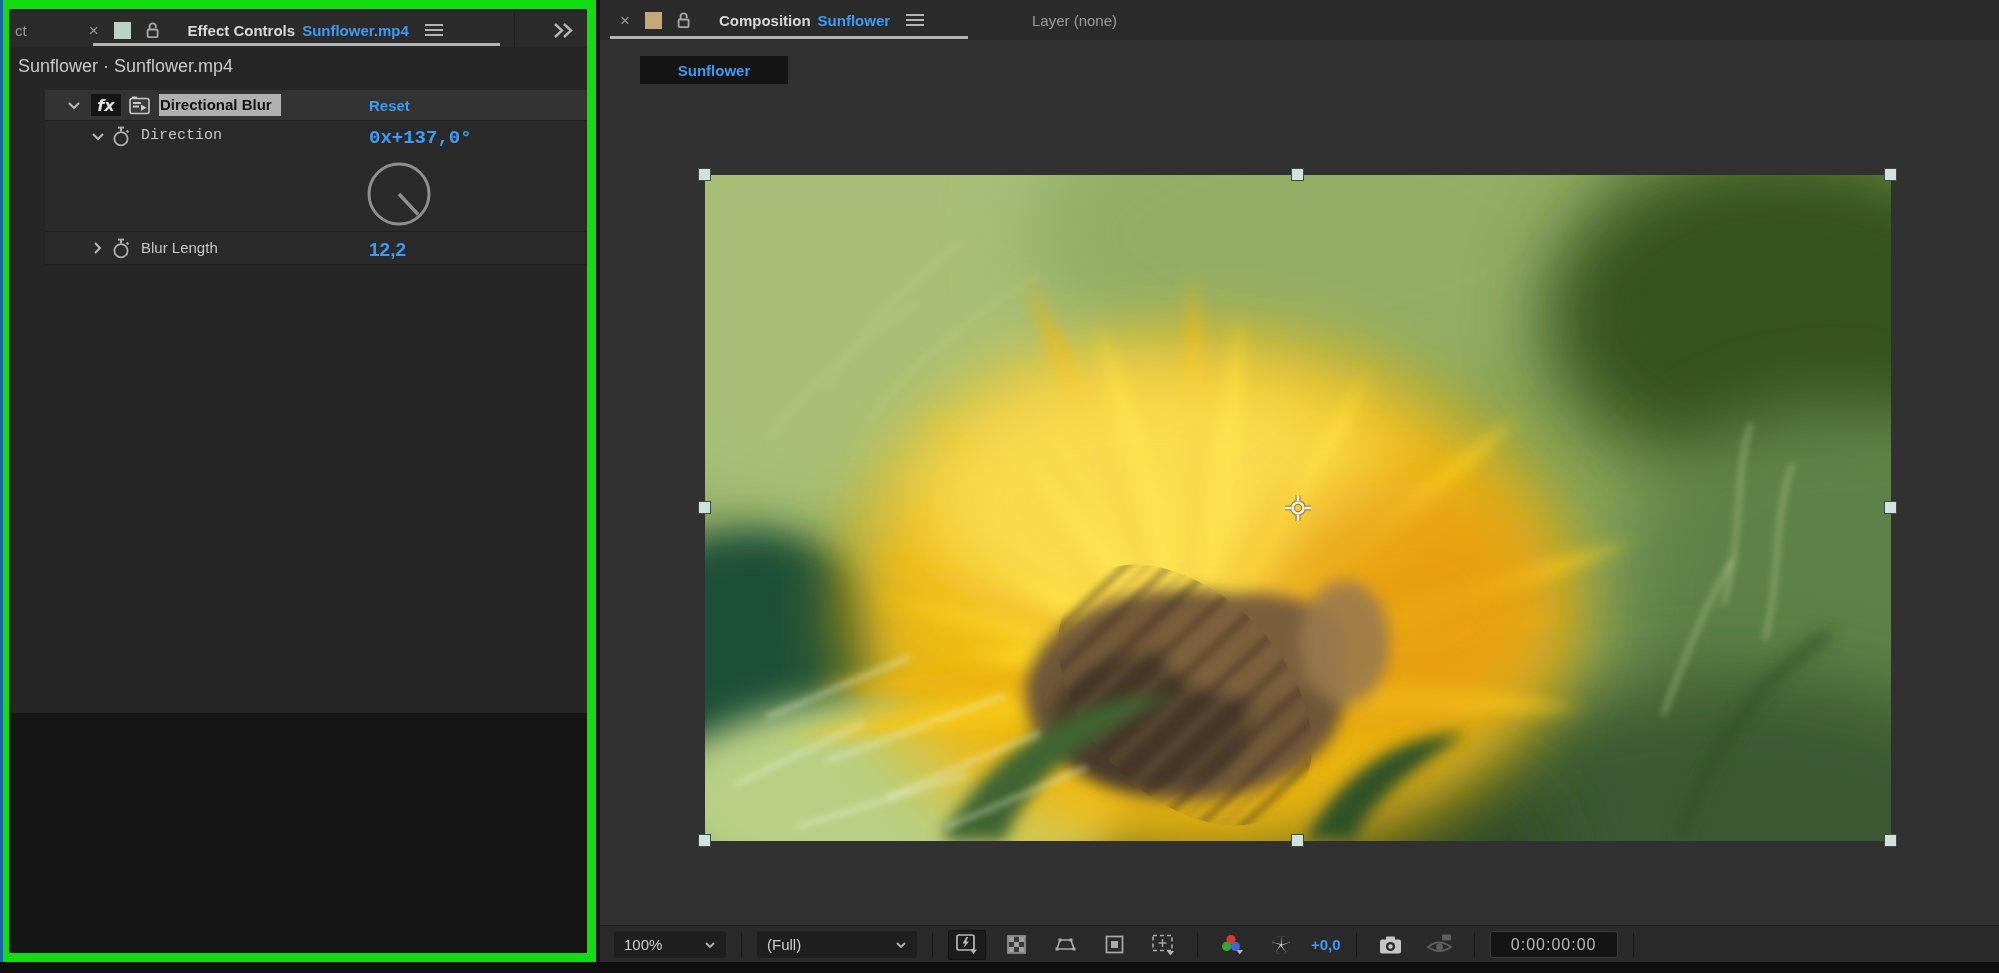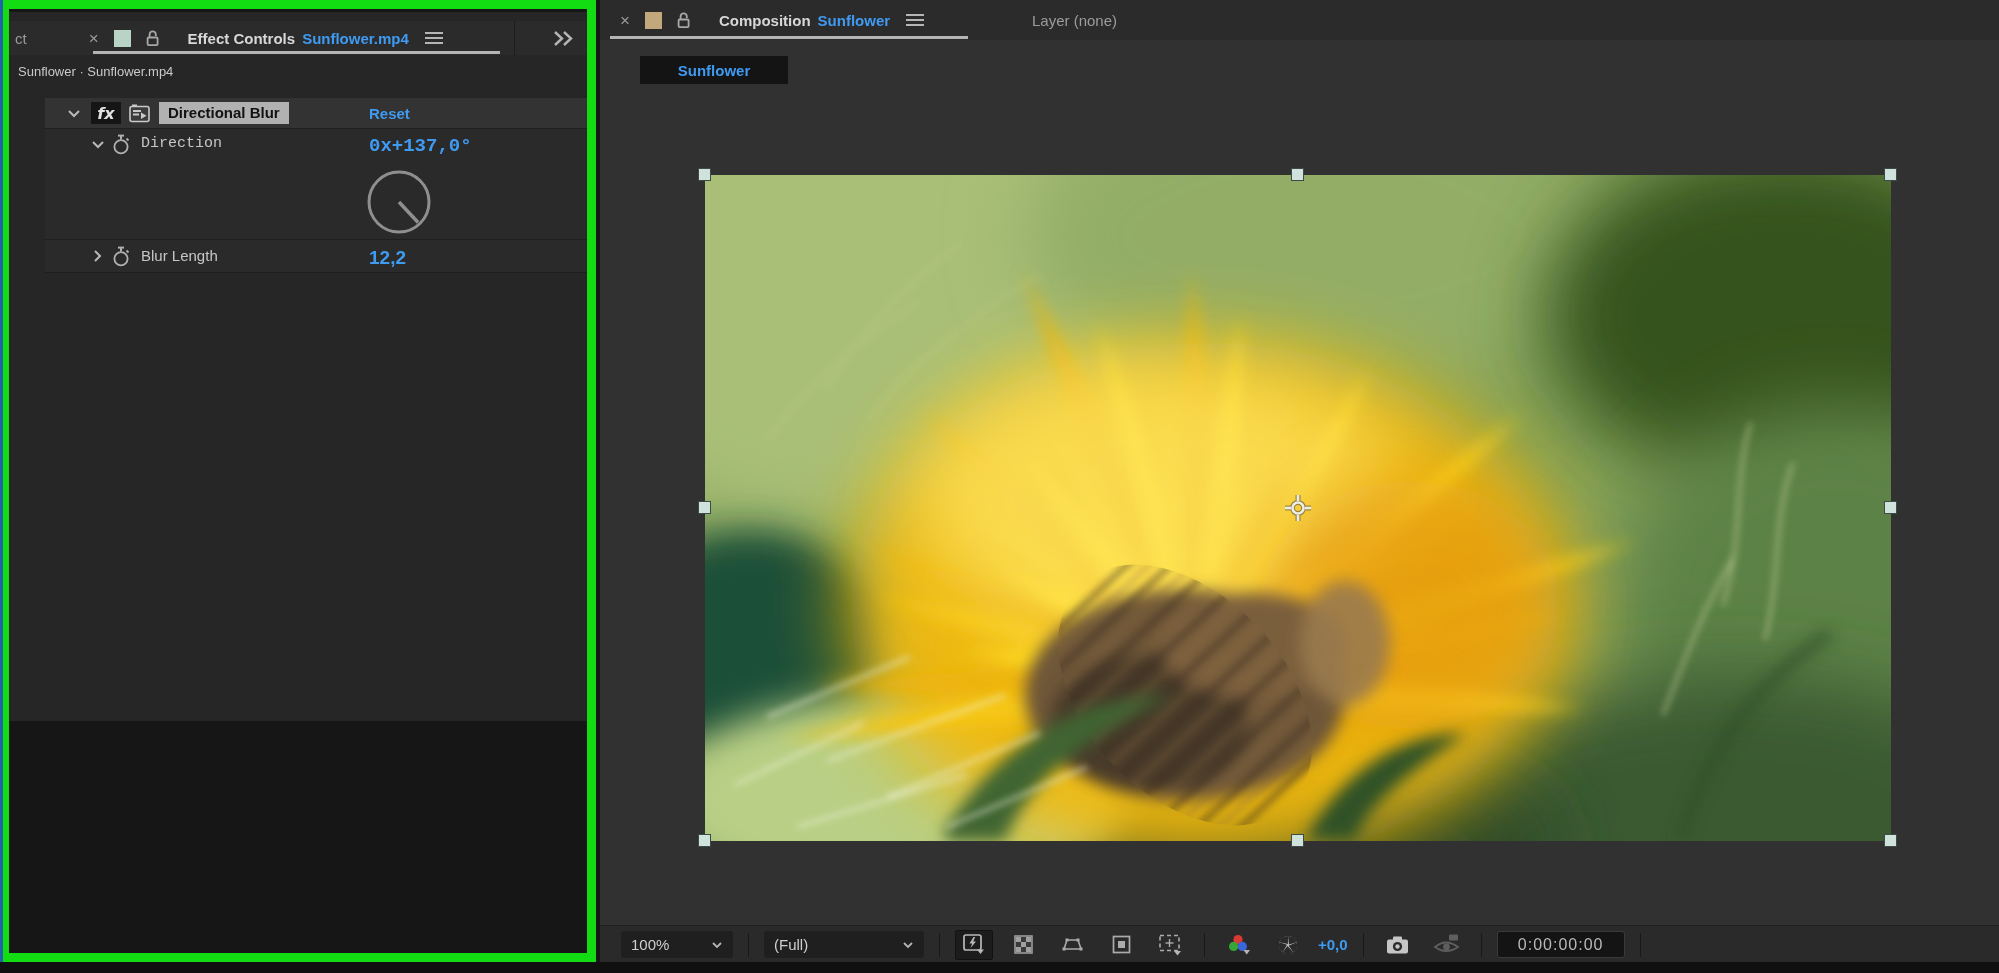"ct" .ec-panel { top: 12px -> 4px }
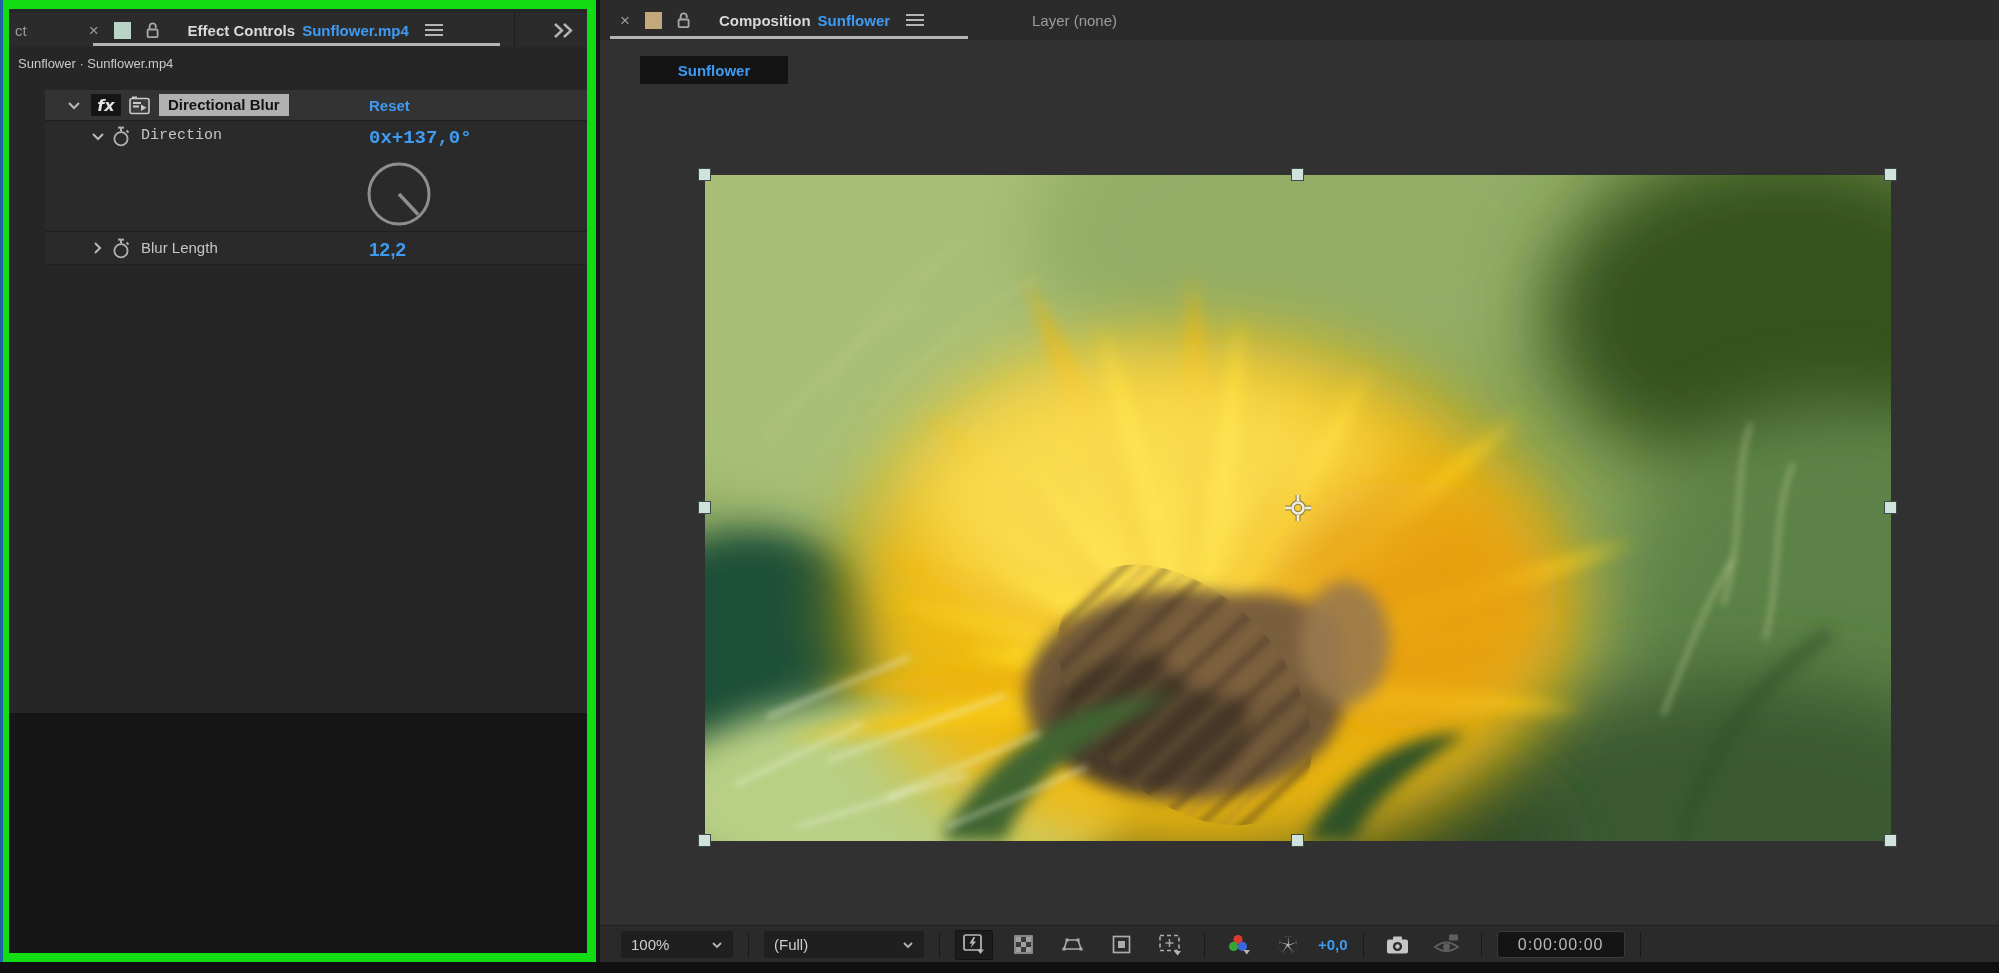"Sunflower · Sunflower.mp4" .src-line { font-size: 13px -> 18px }
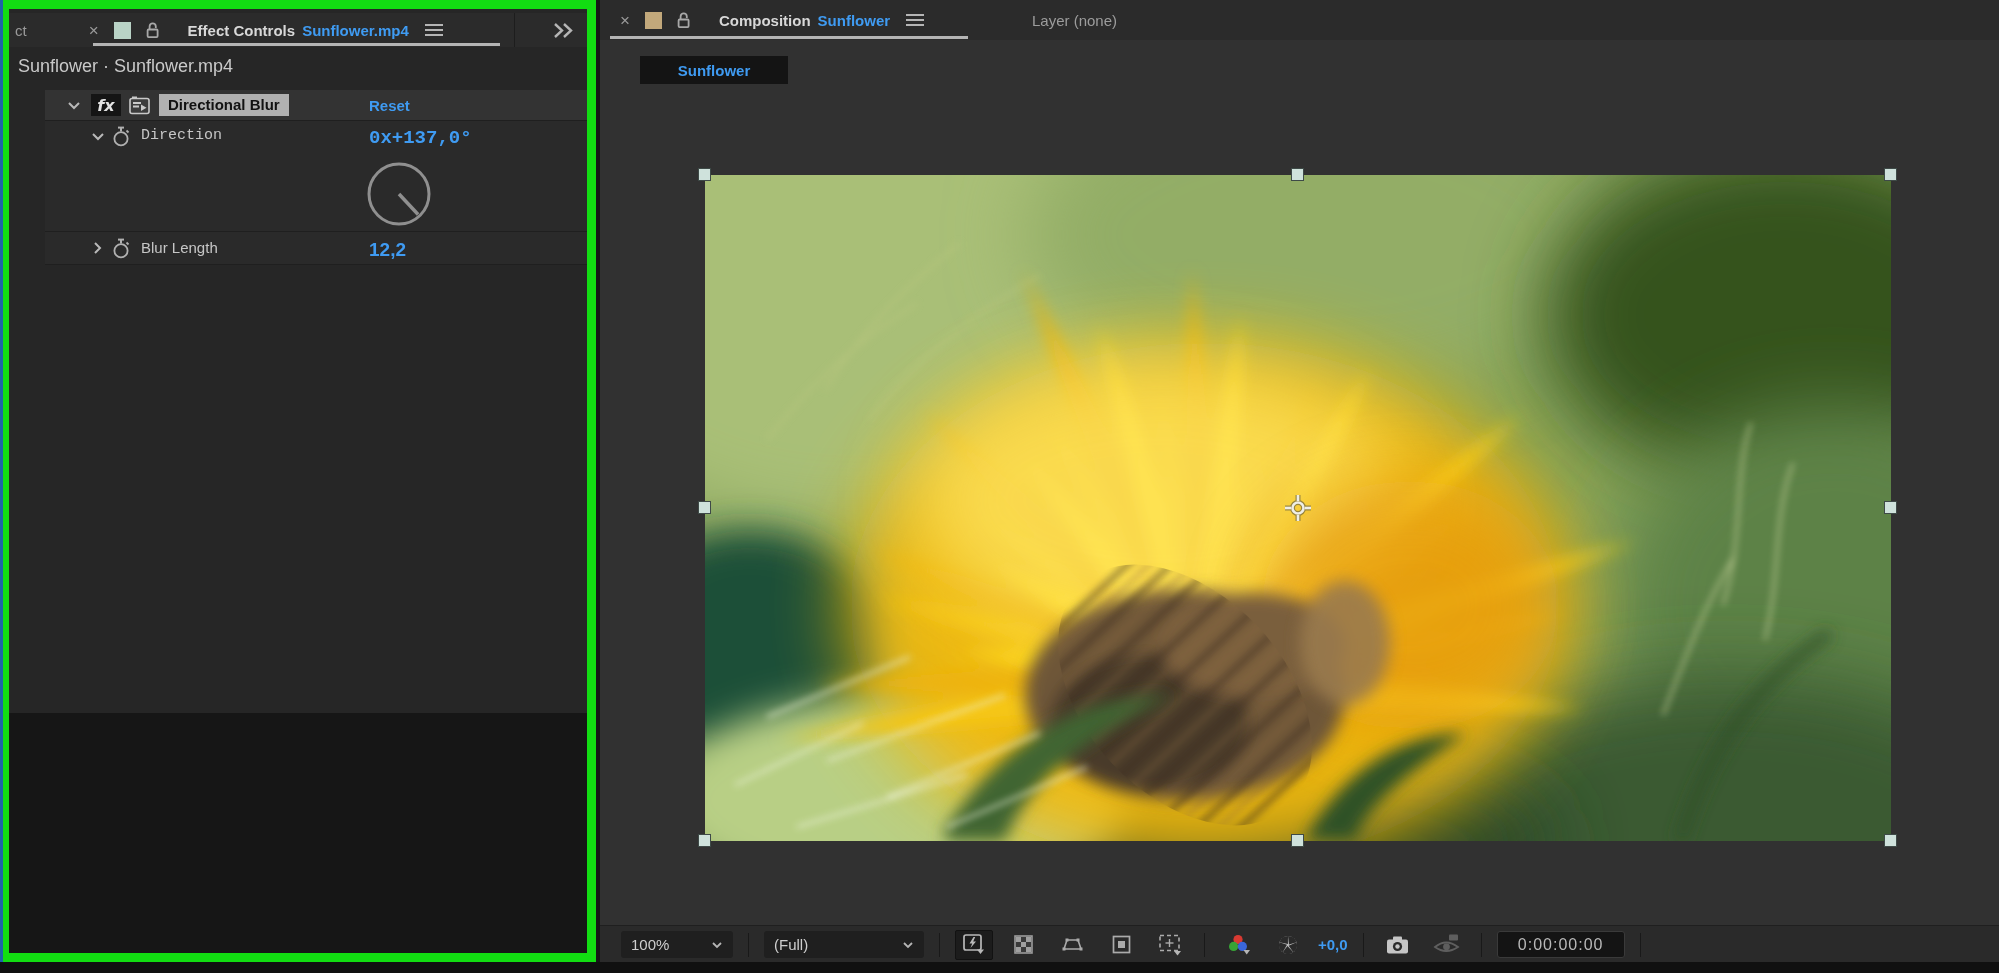"Directional Blur" .effect-chip { padding: 2px 9px 3px 9px -> 2px 9px 3px 1px }
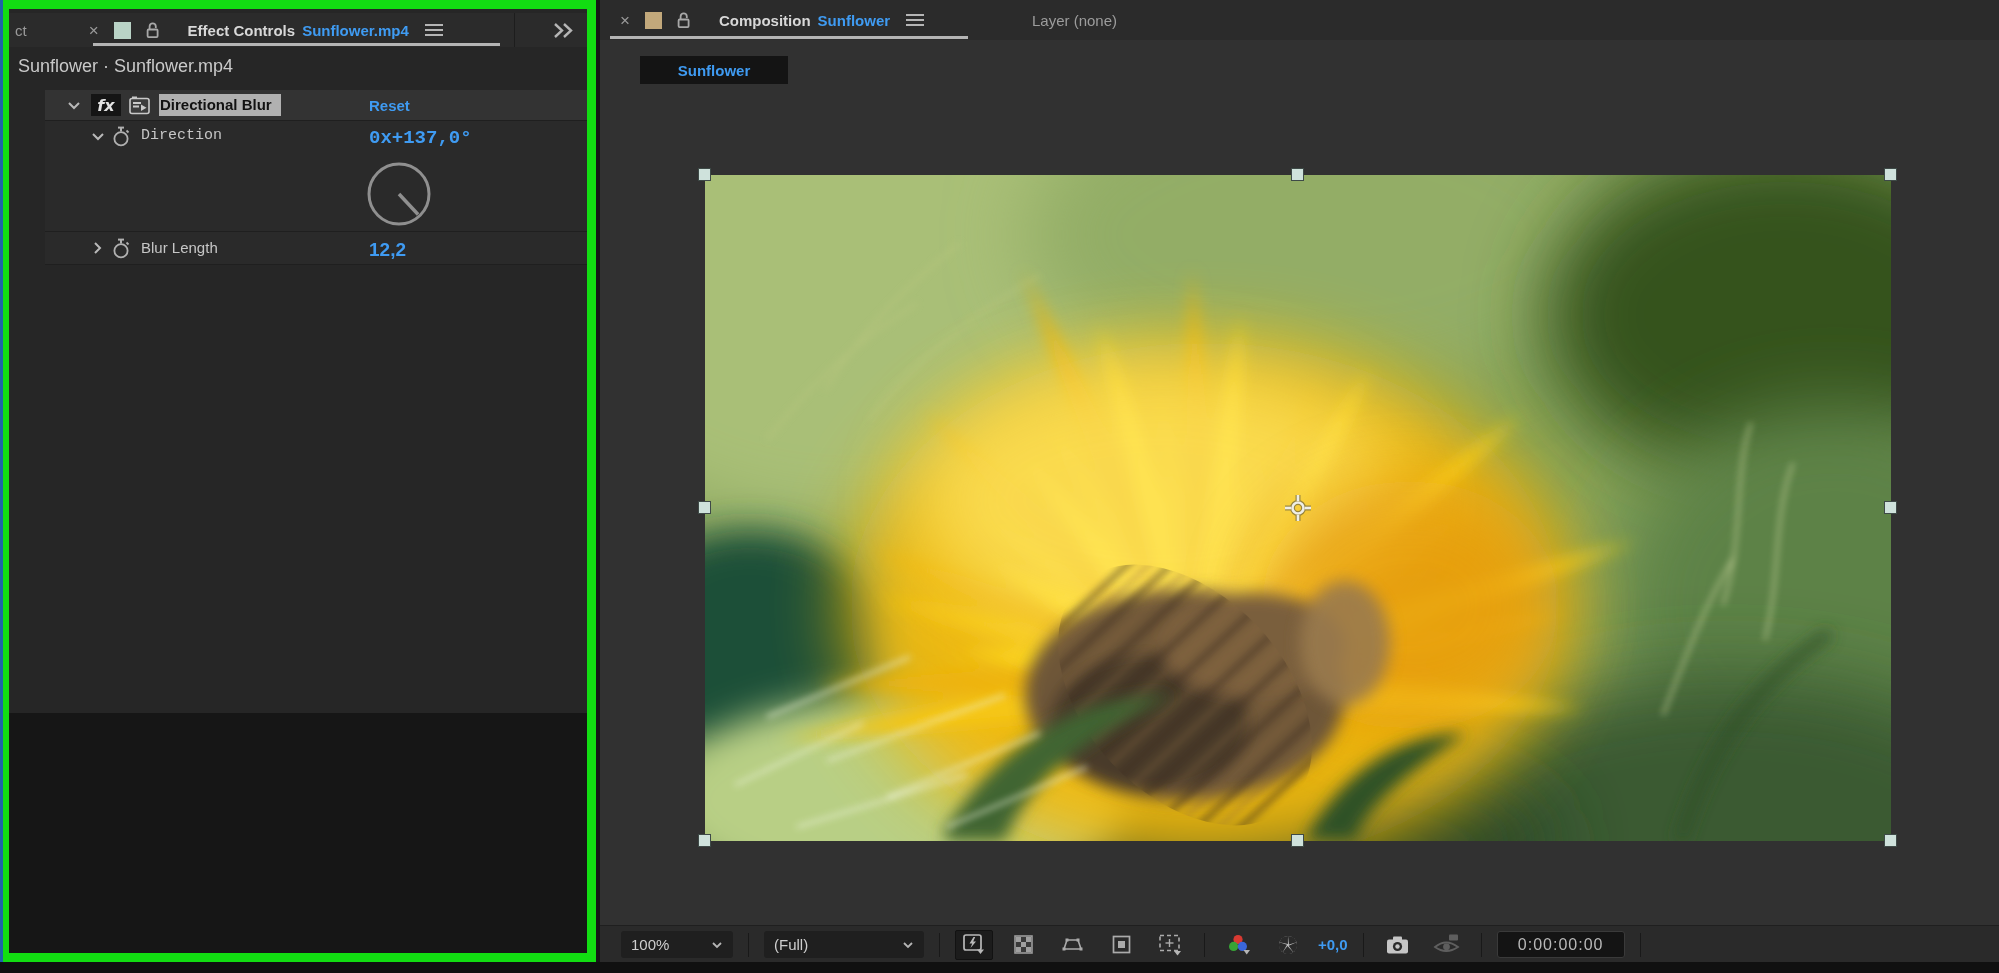"100%" .comp-toolbar { padding-left: 21px -> 14px }
